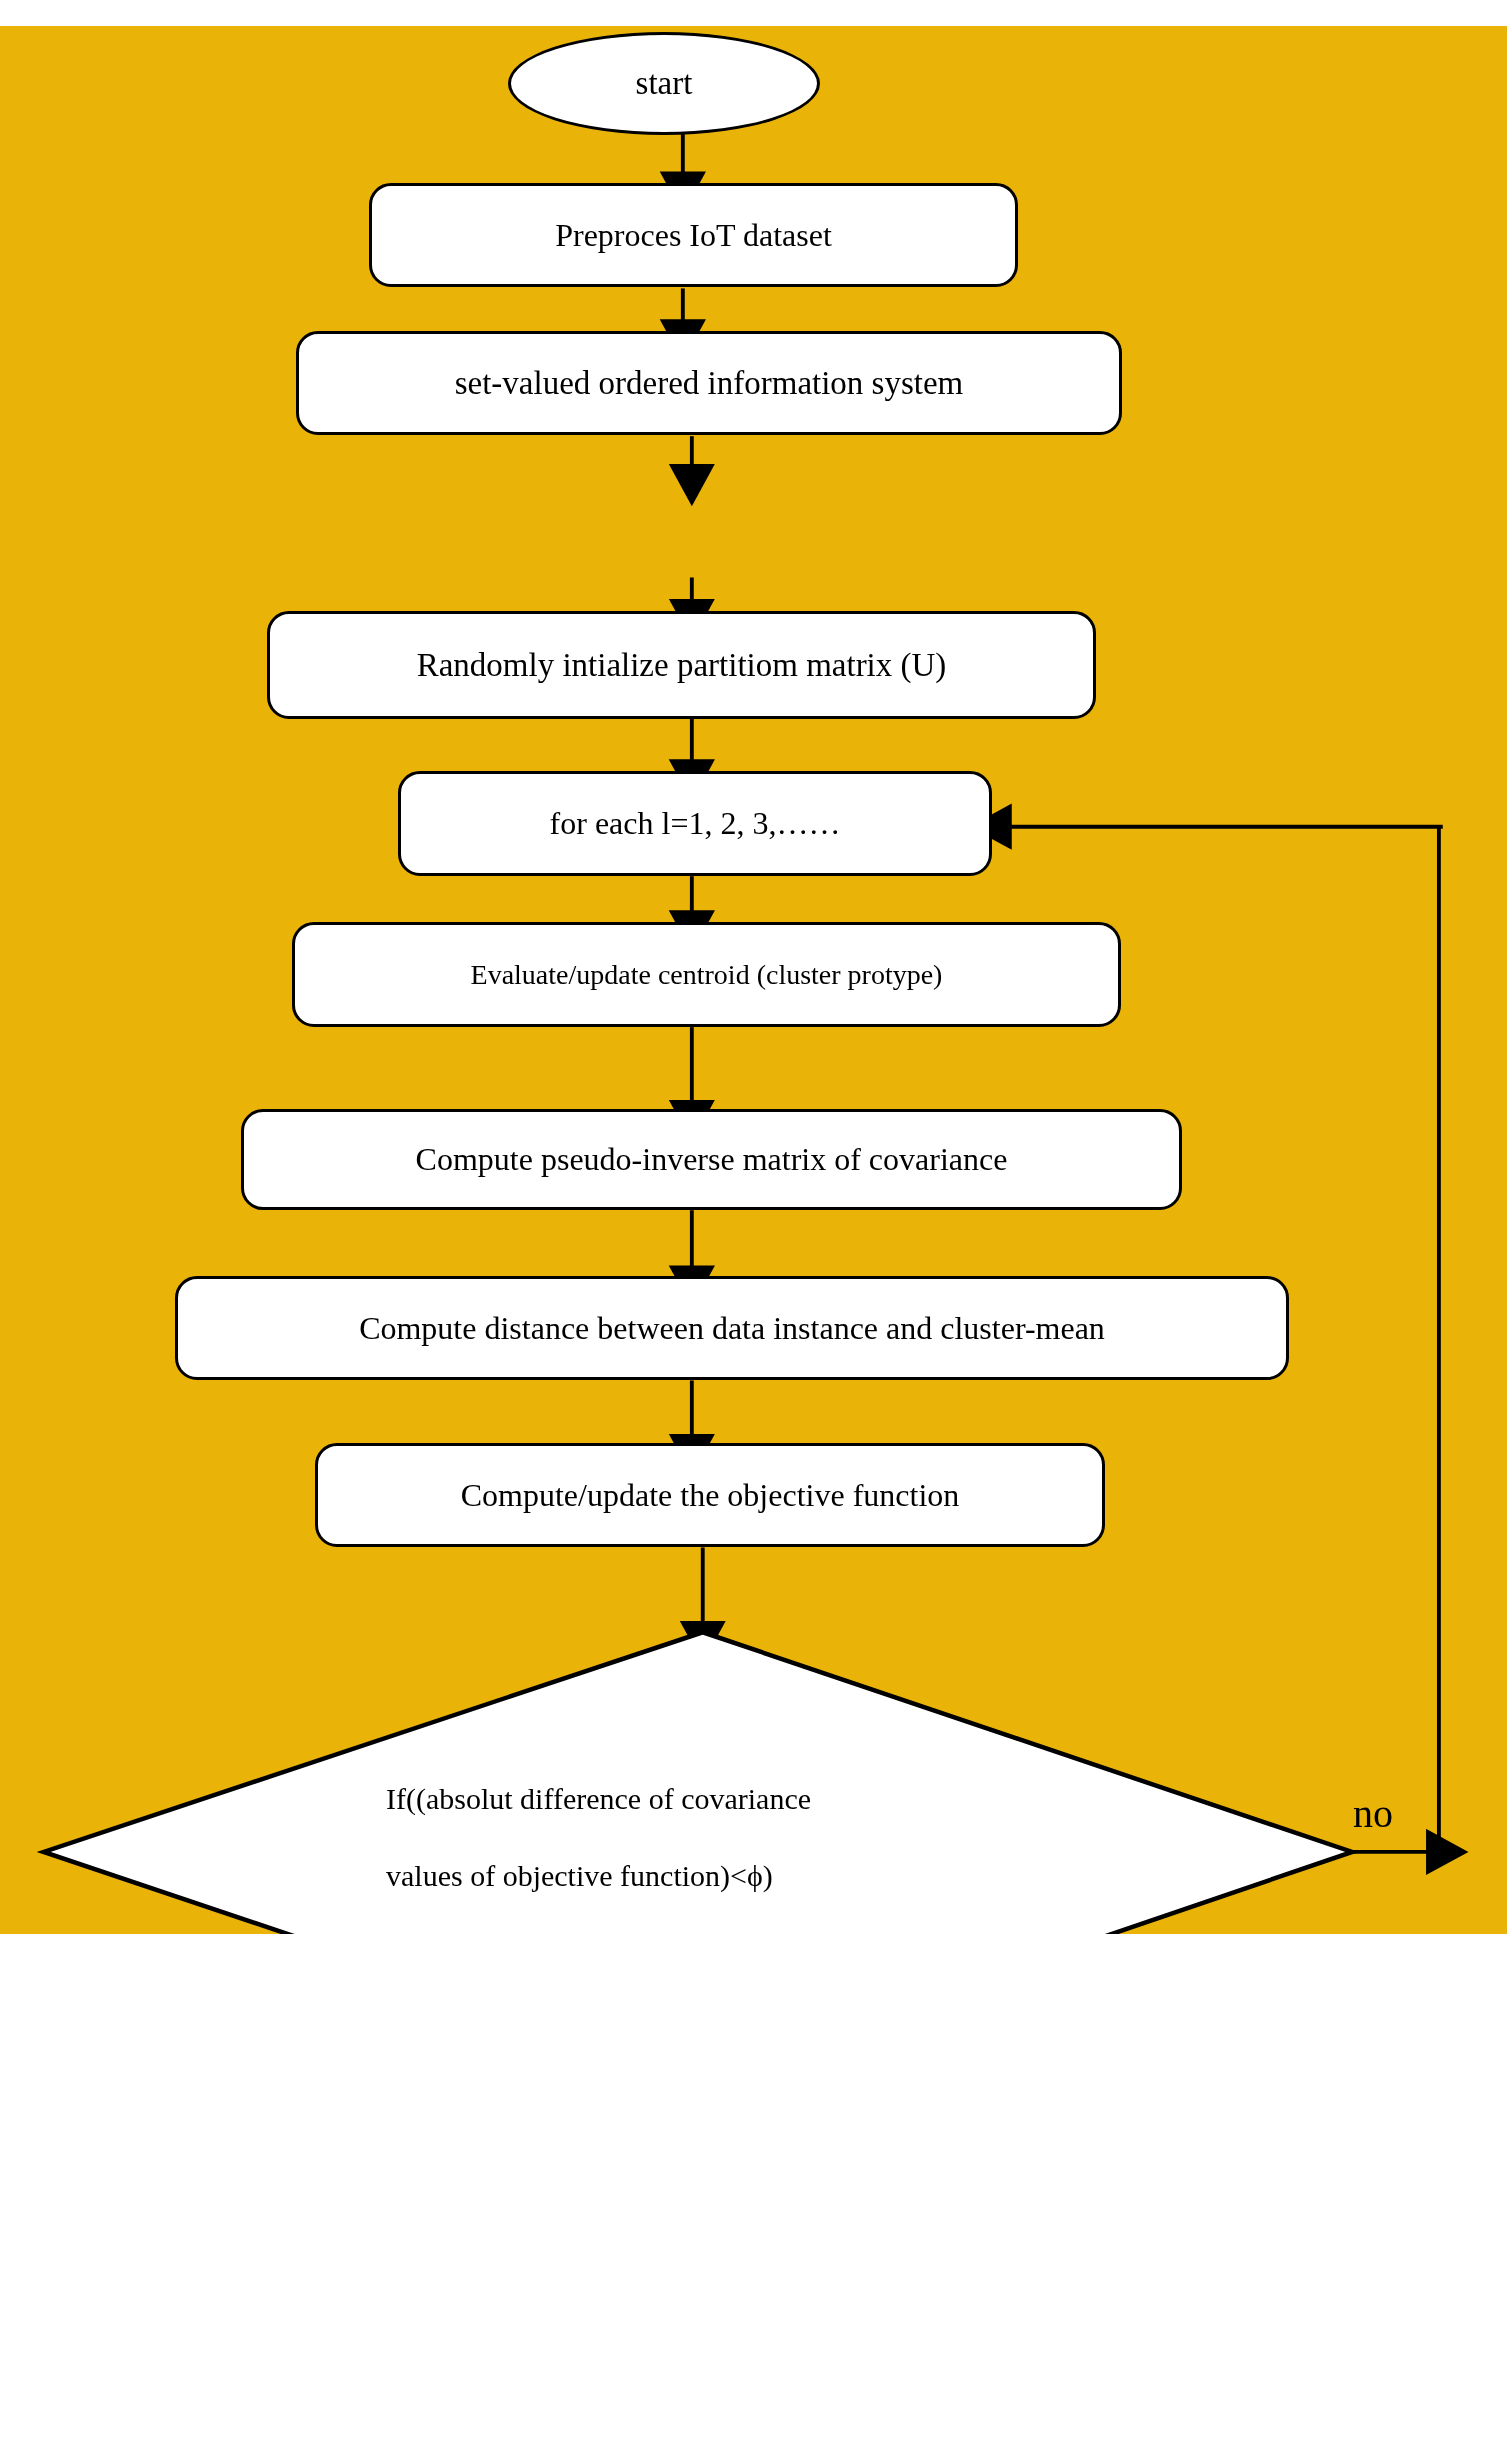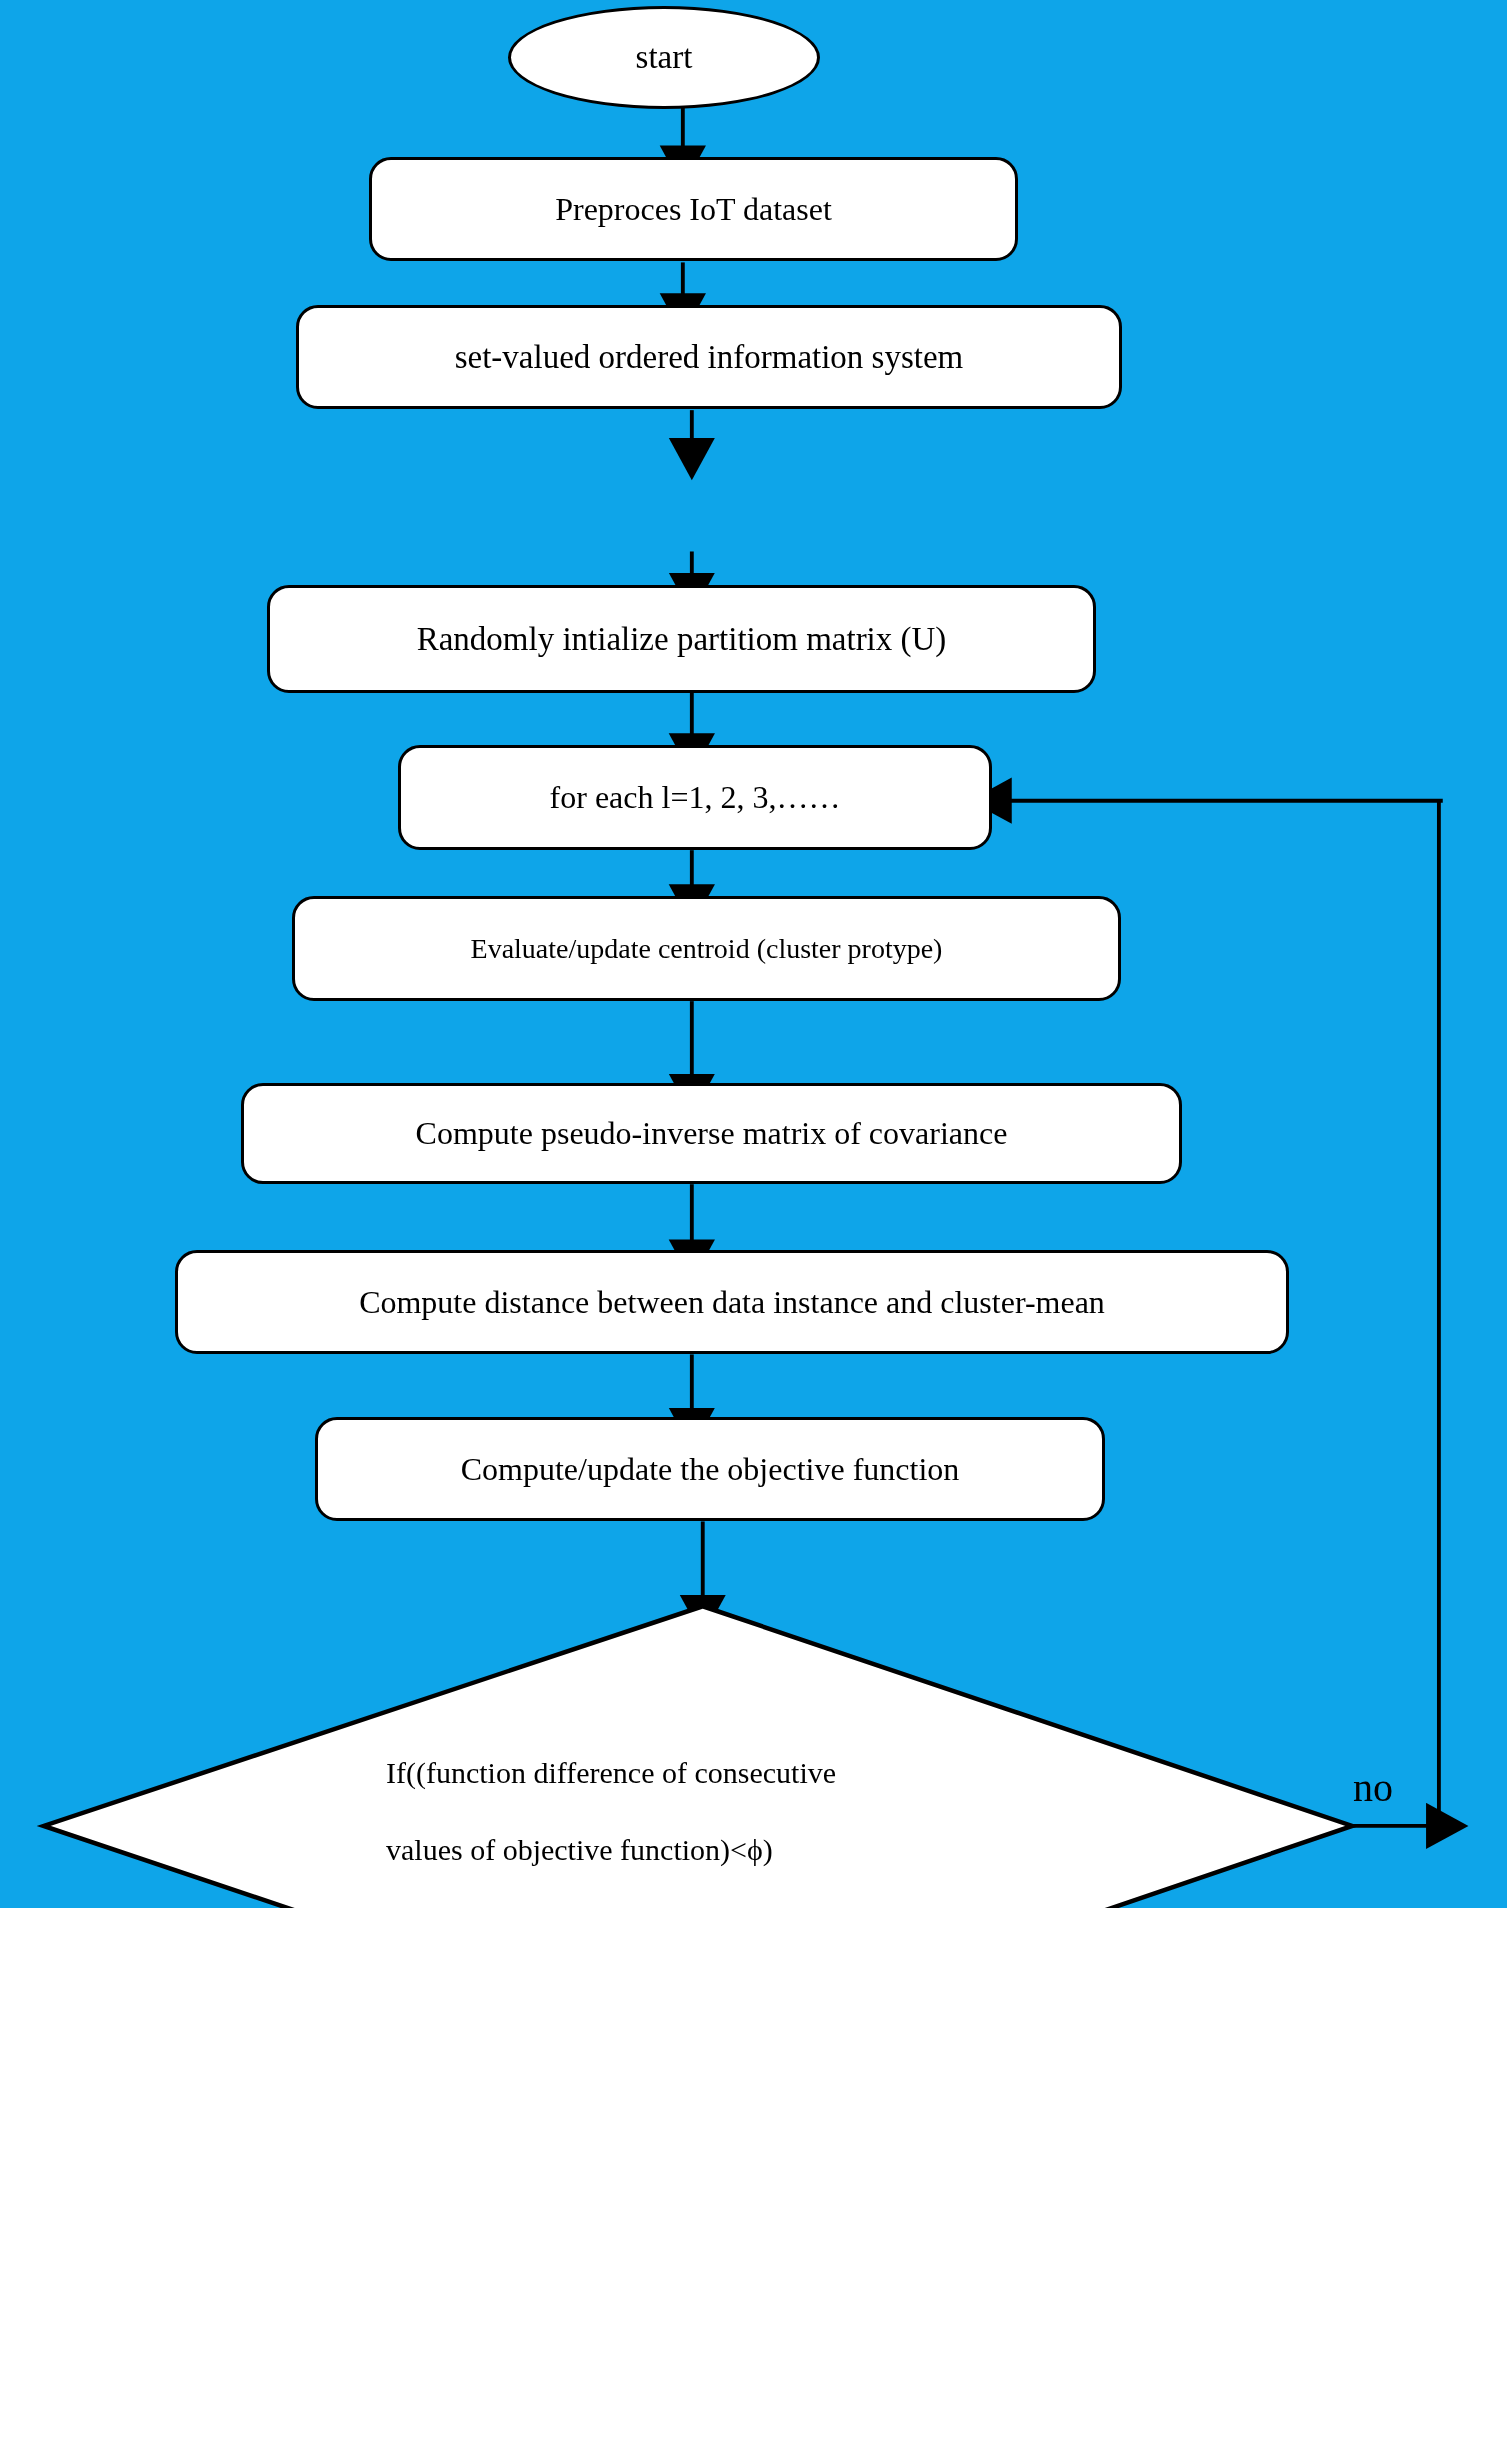"start" #stage { background: #0ea5e9 -> #eab308; margin-top: none -> 26px }
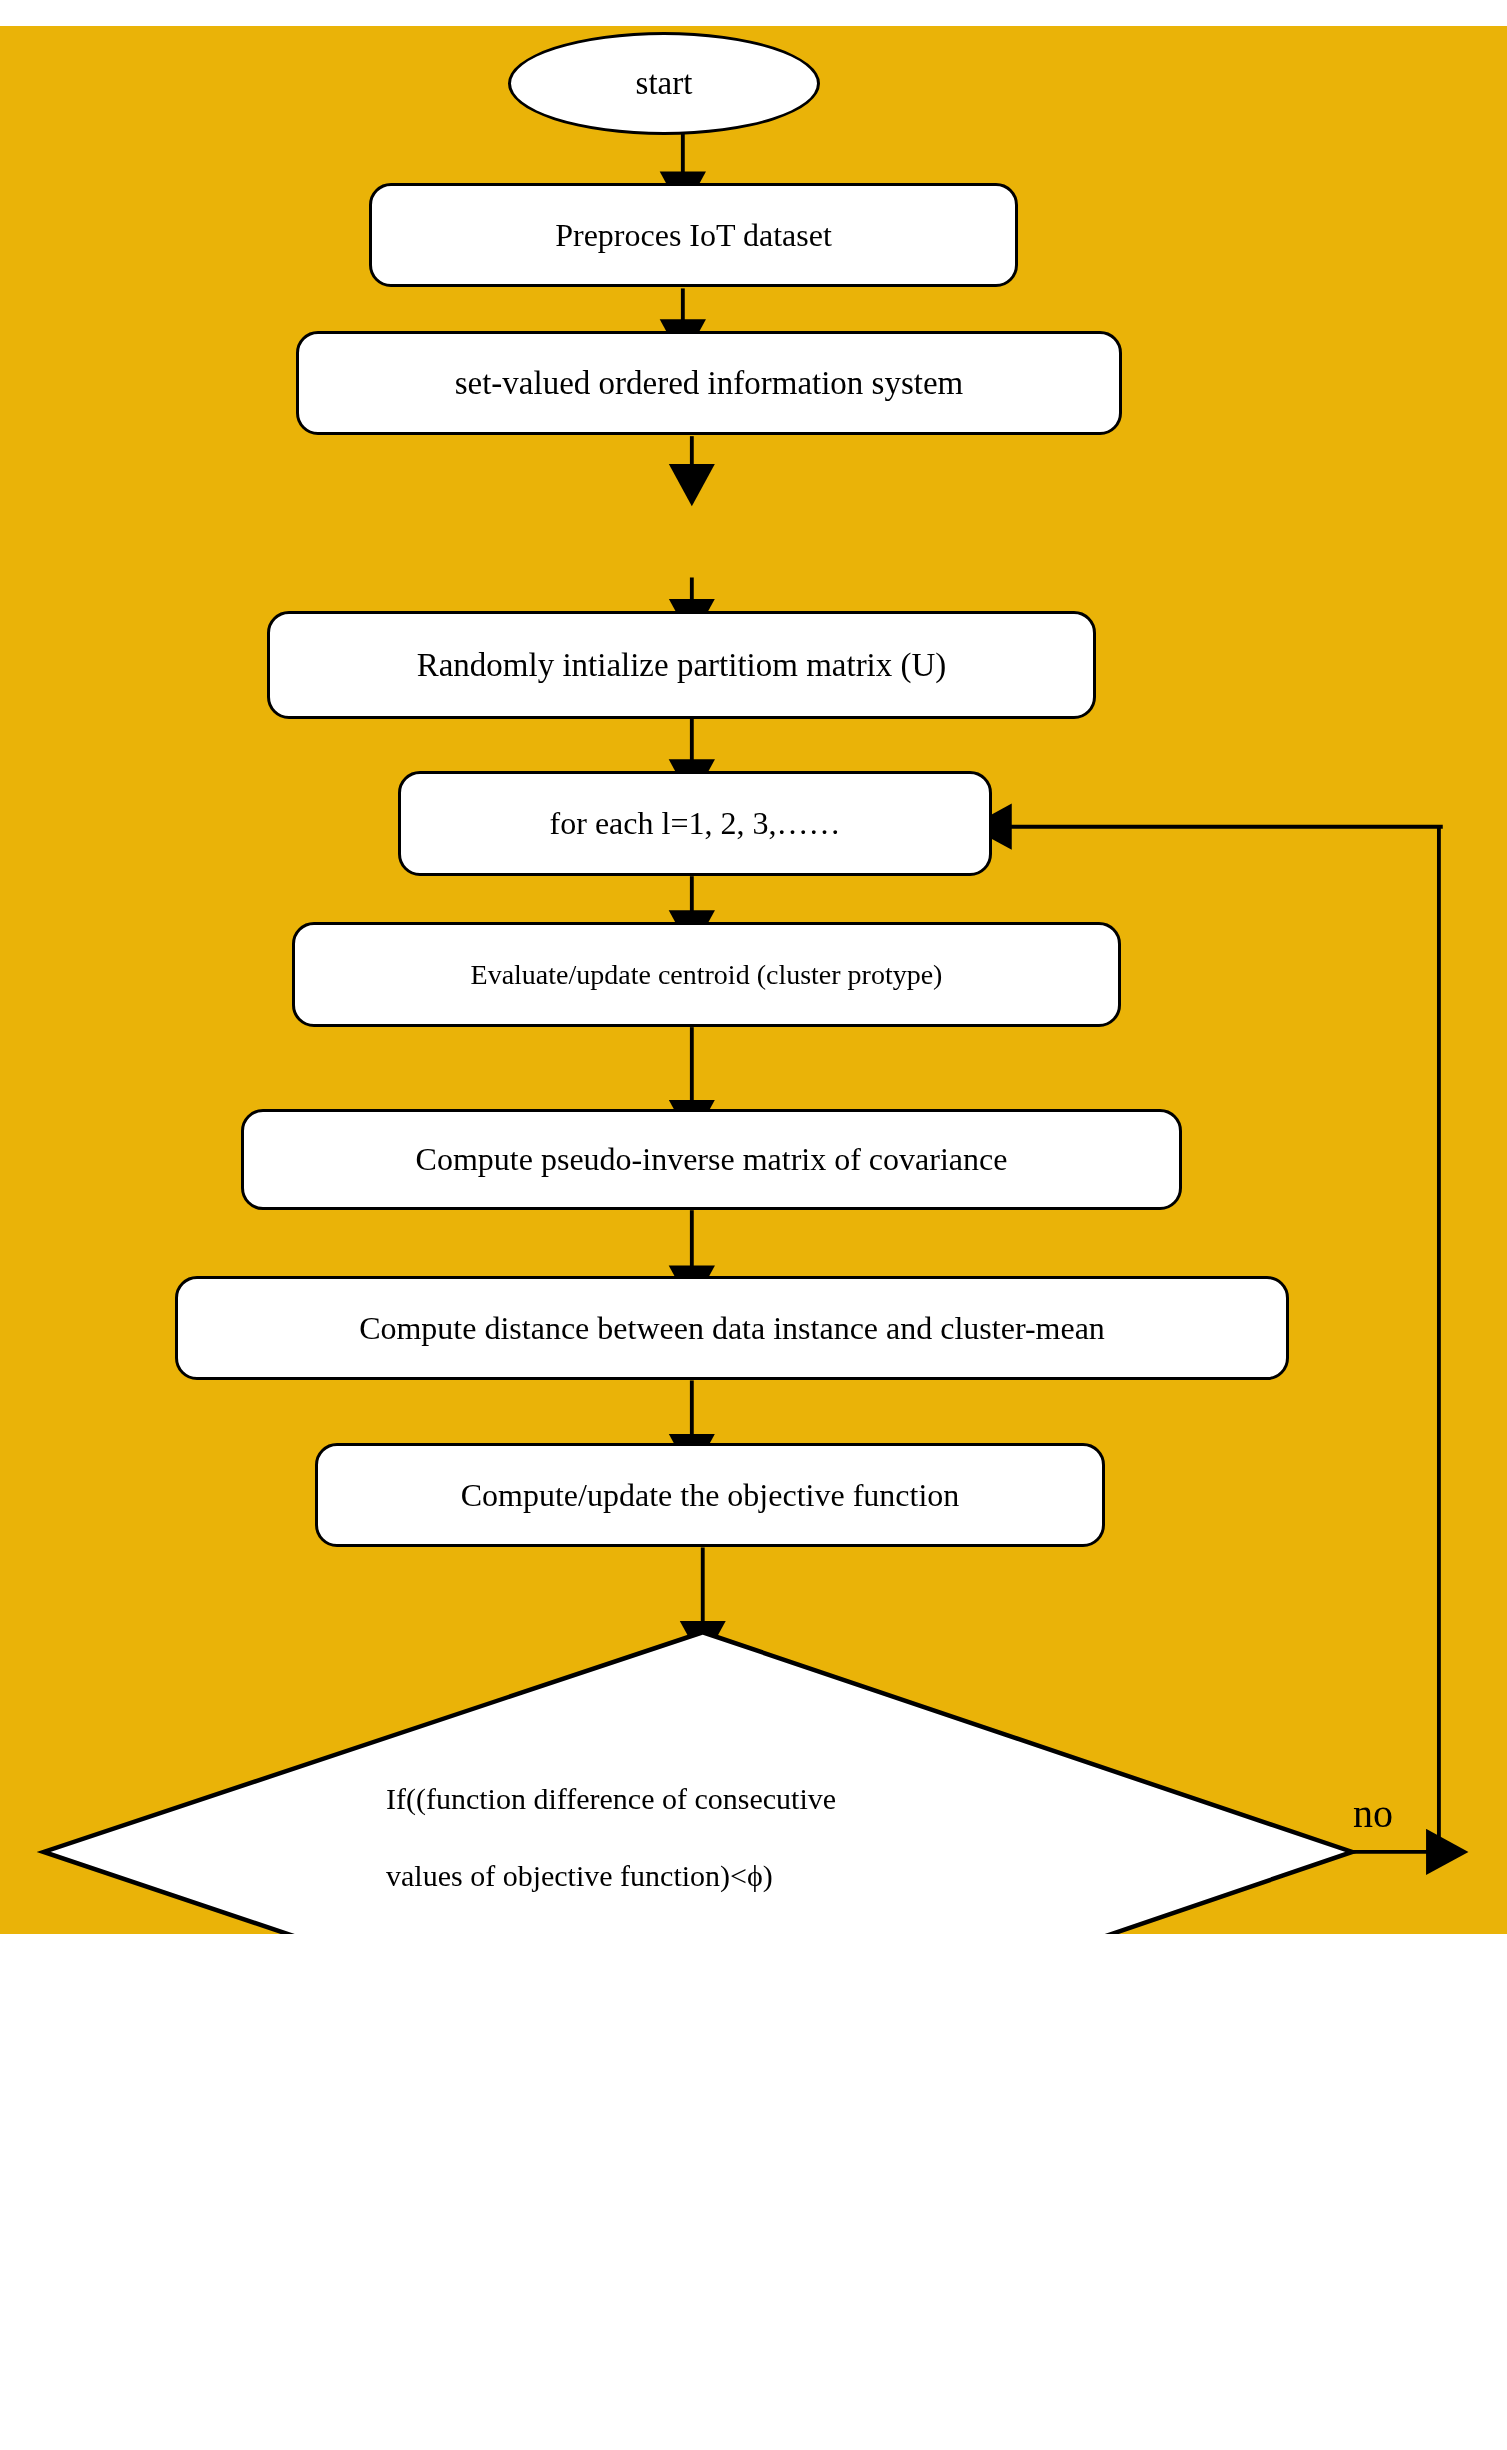"If((function difference of consecutive" div { text: function  difference  of  consecutive -> absolut  difference  of  covariance }
